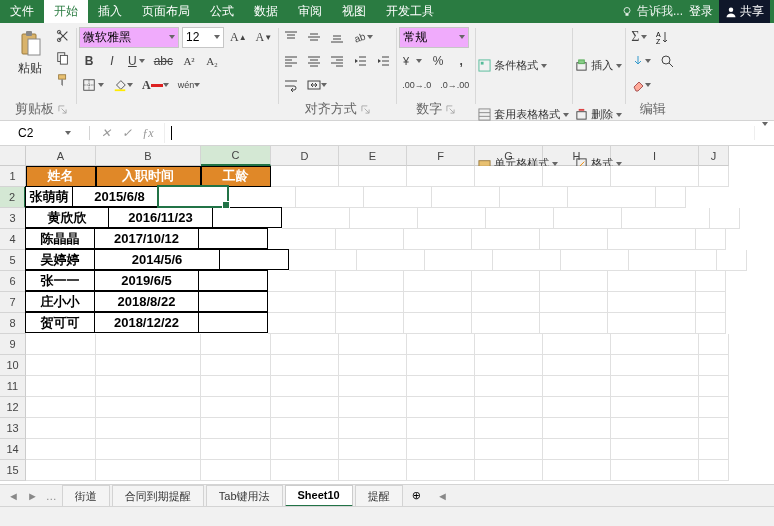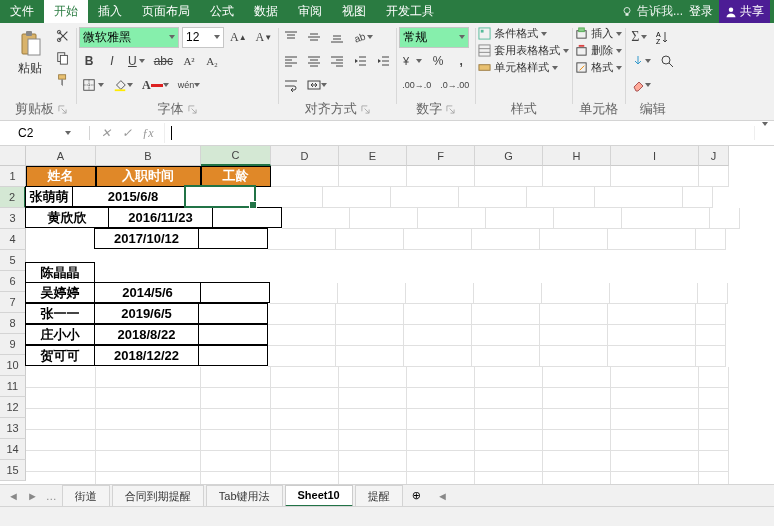"共享" .share { background: #4c1d95 -> #0f172a }
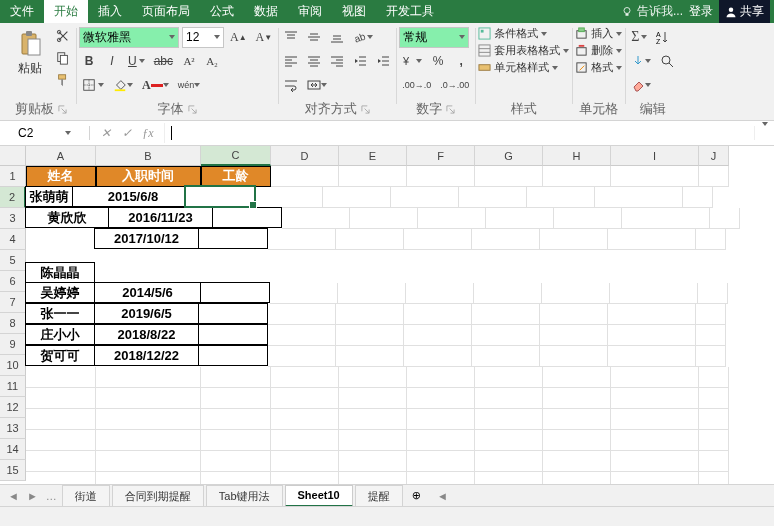"微软雅黑" .fontbox { background: #86efac -> #f0abfc }
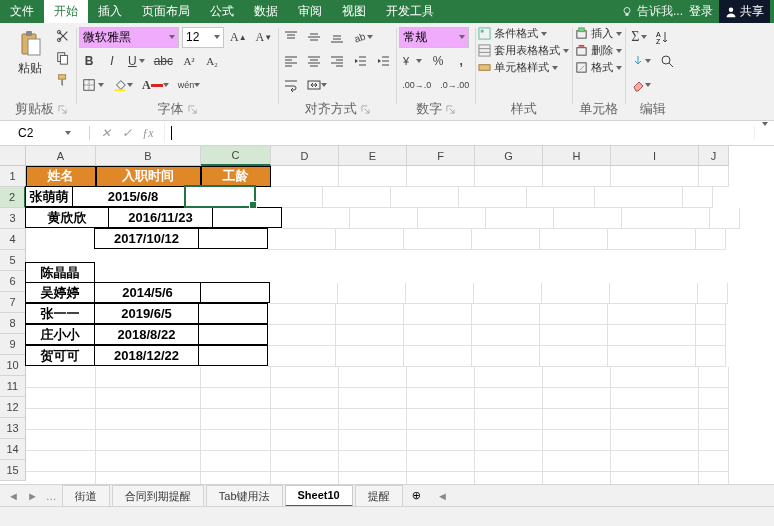"条件格式" .smallitem { margin-top: none -> 32px }
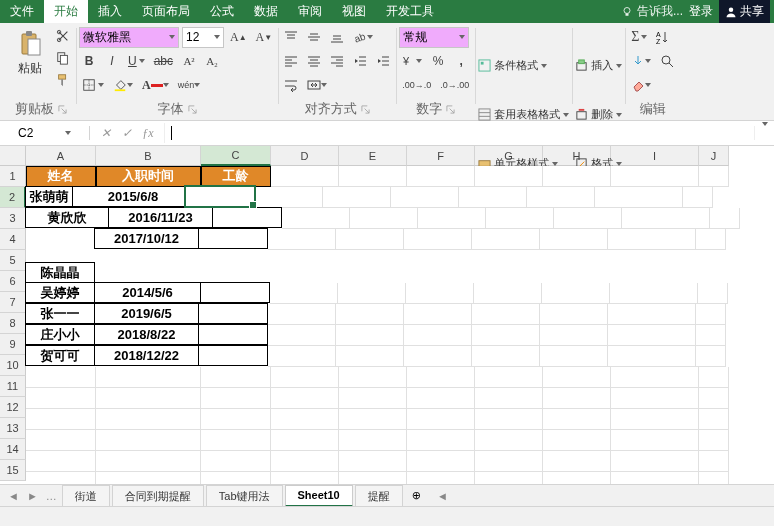"字体" div.group-title { html: <div> <span>字体</span> <svg> <path></path> </svg> </div> -> none }
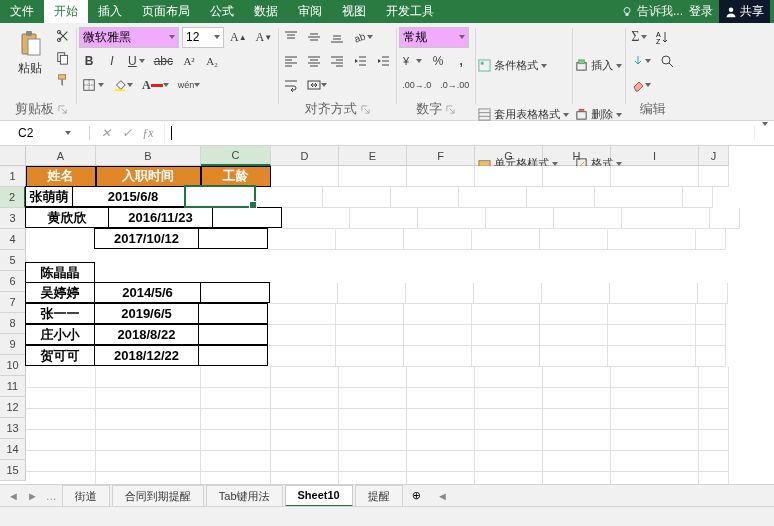"2015/6/8" div.cell { width: 114px -> 87px }
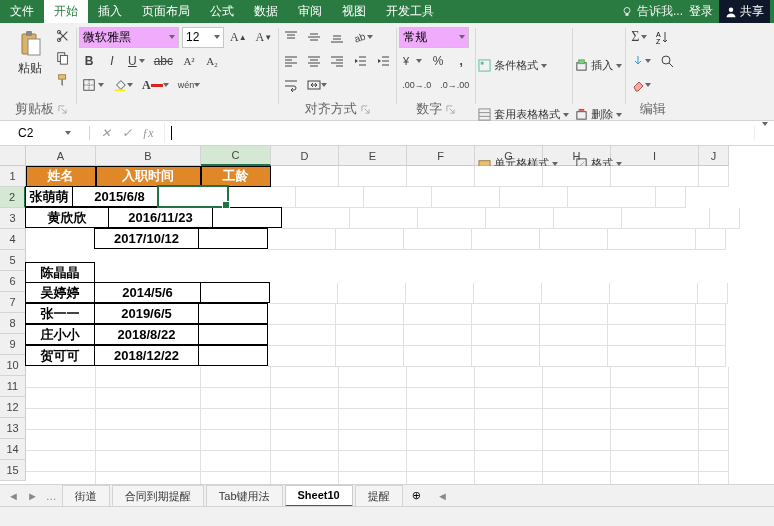"陈晶晶" div.cell { margin-top: 33px -> none }
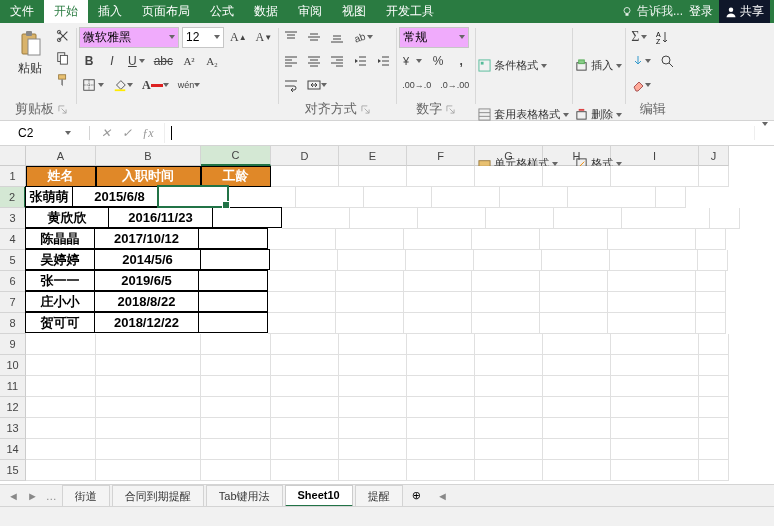"2014/5/6" div.cell { width: 107px -> 126px }
